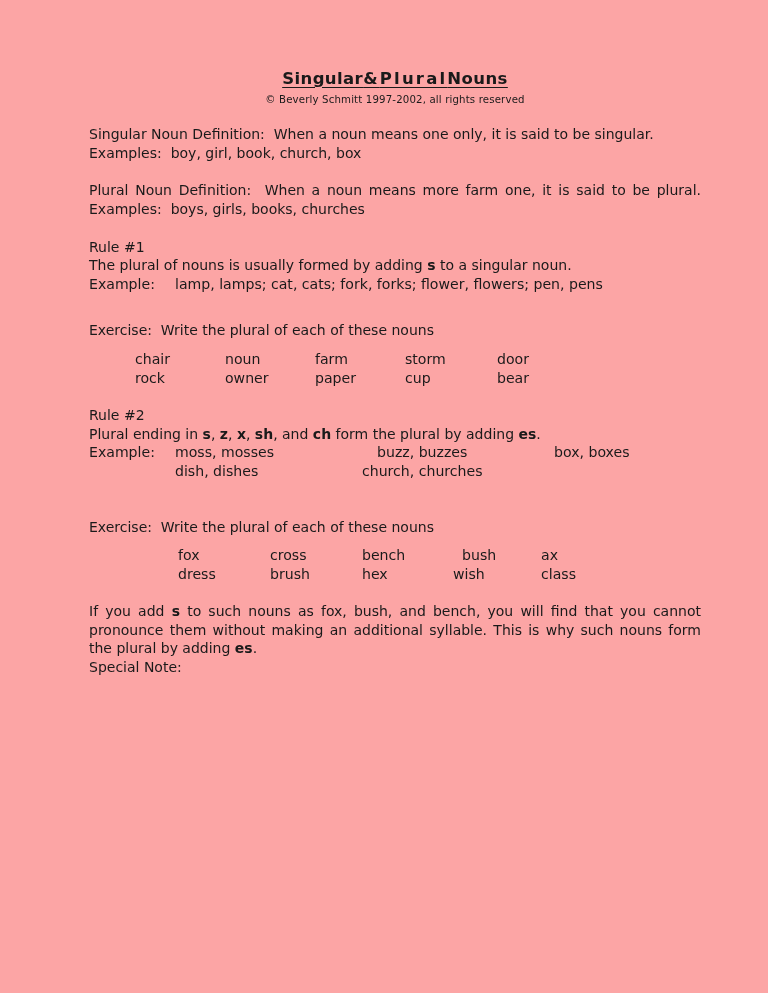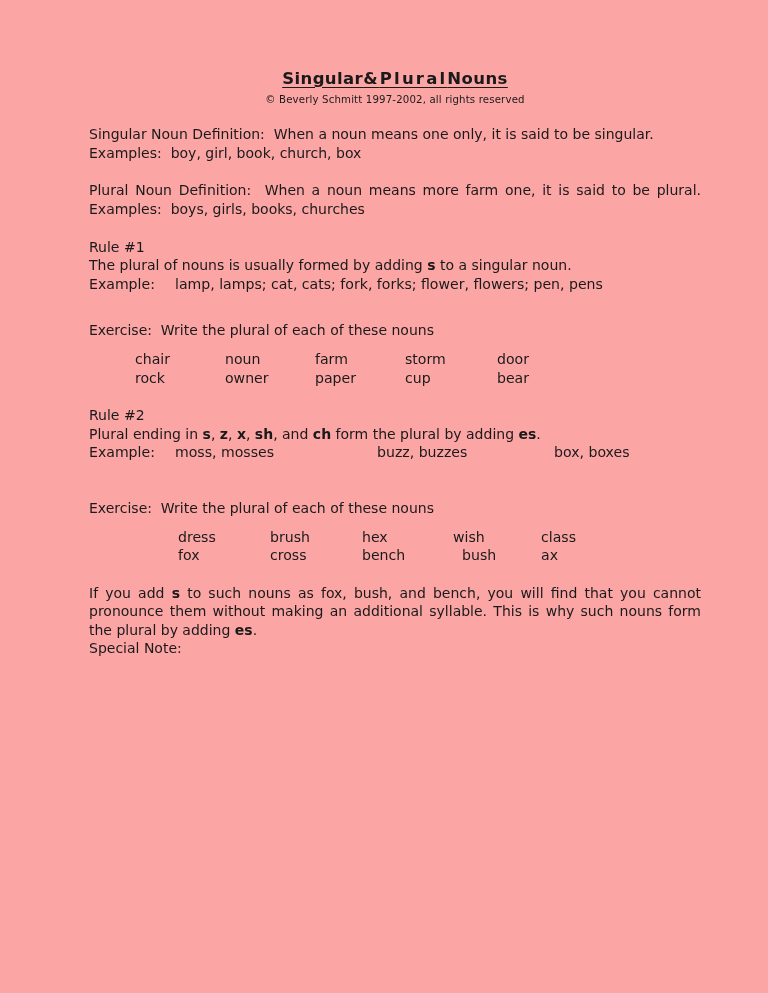"dish, dishes" div.exrow { html: none -> <div> <span>dish, dishes</span> <span>church, churches</span> <span></span> </div> }
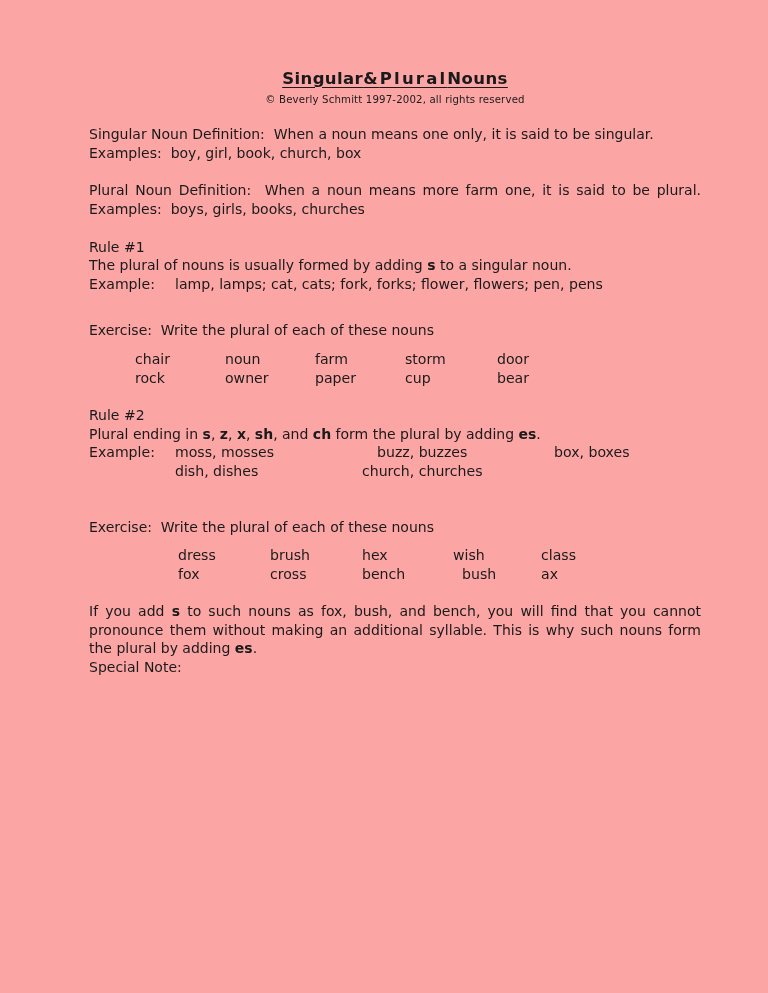"dress" div.grow { order: before "fox" -> after "fox" }
